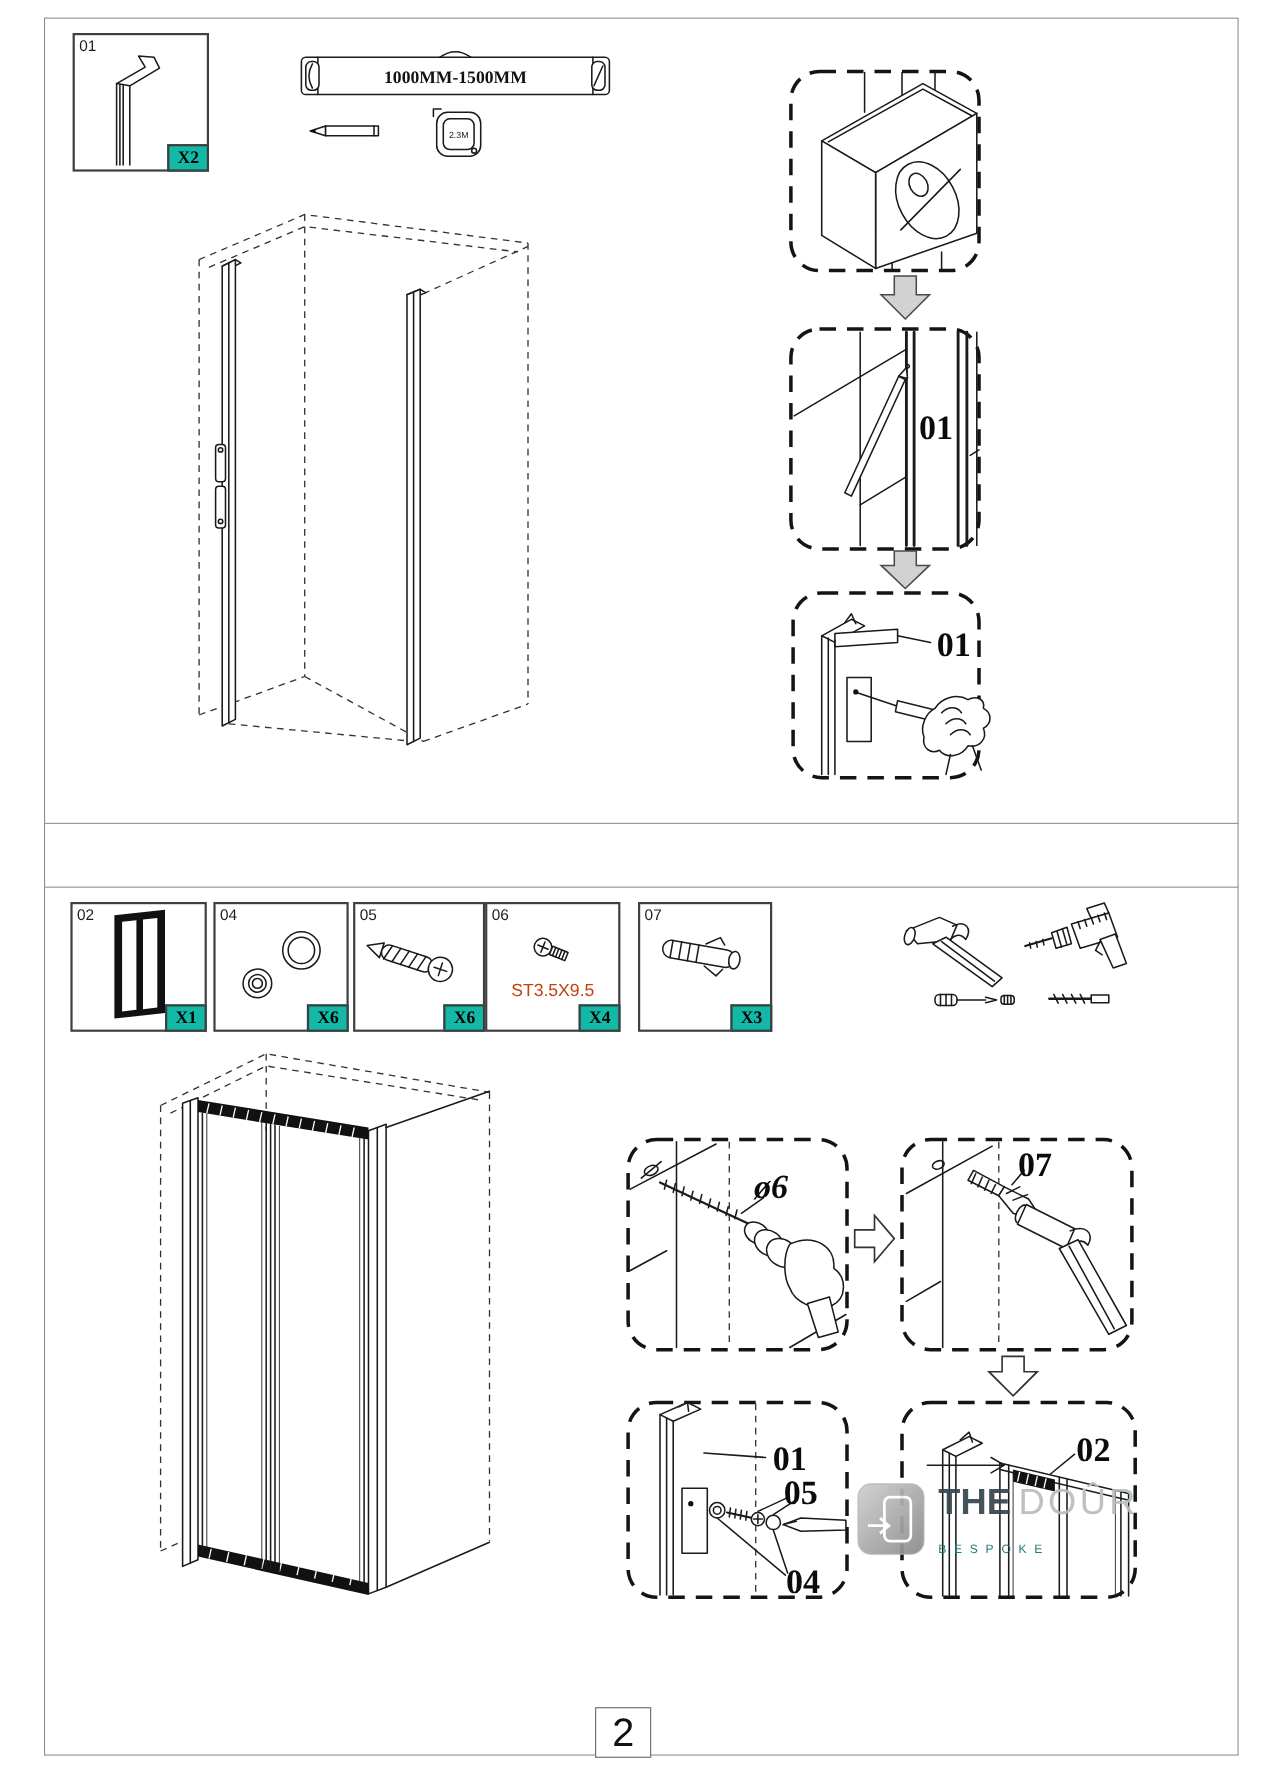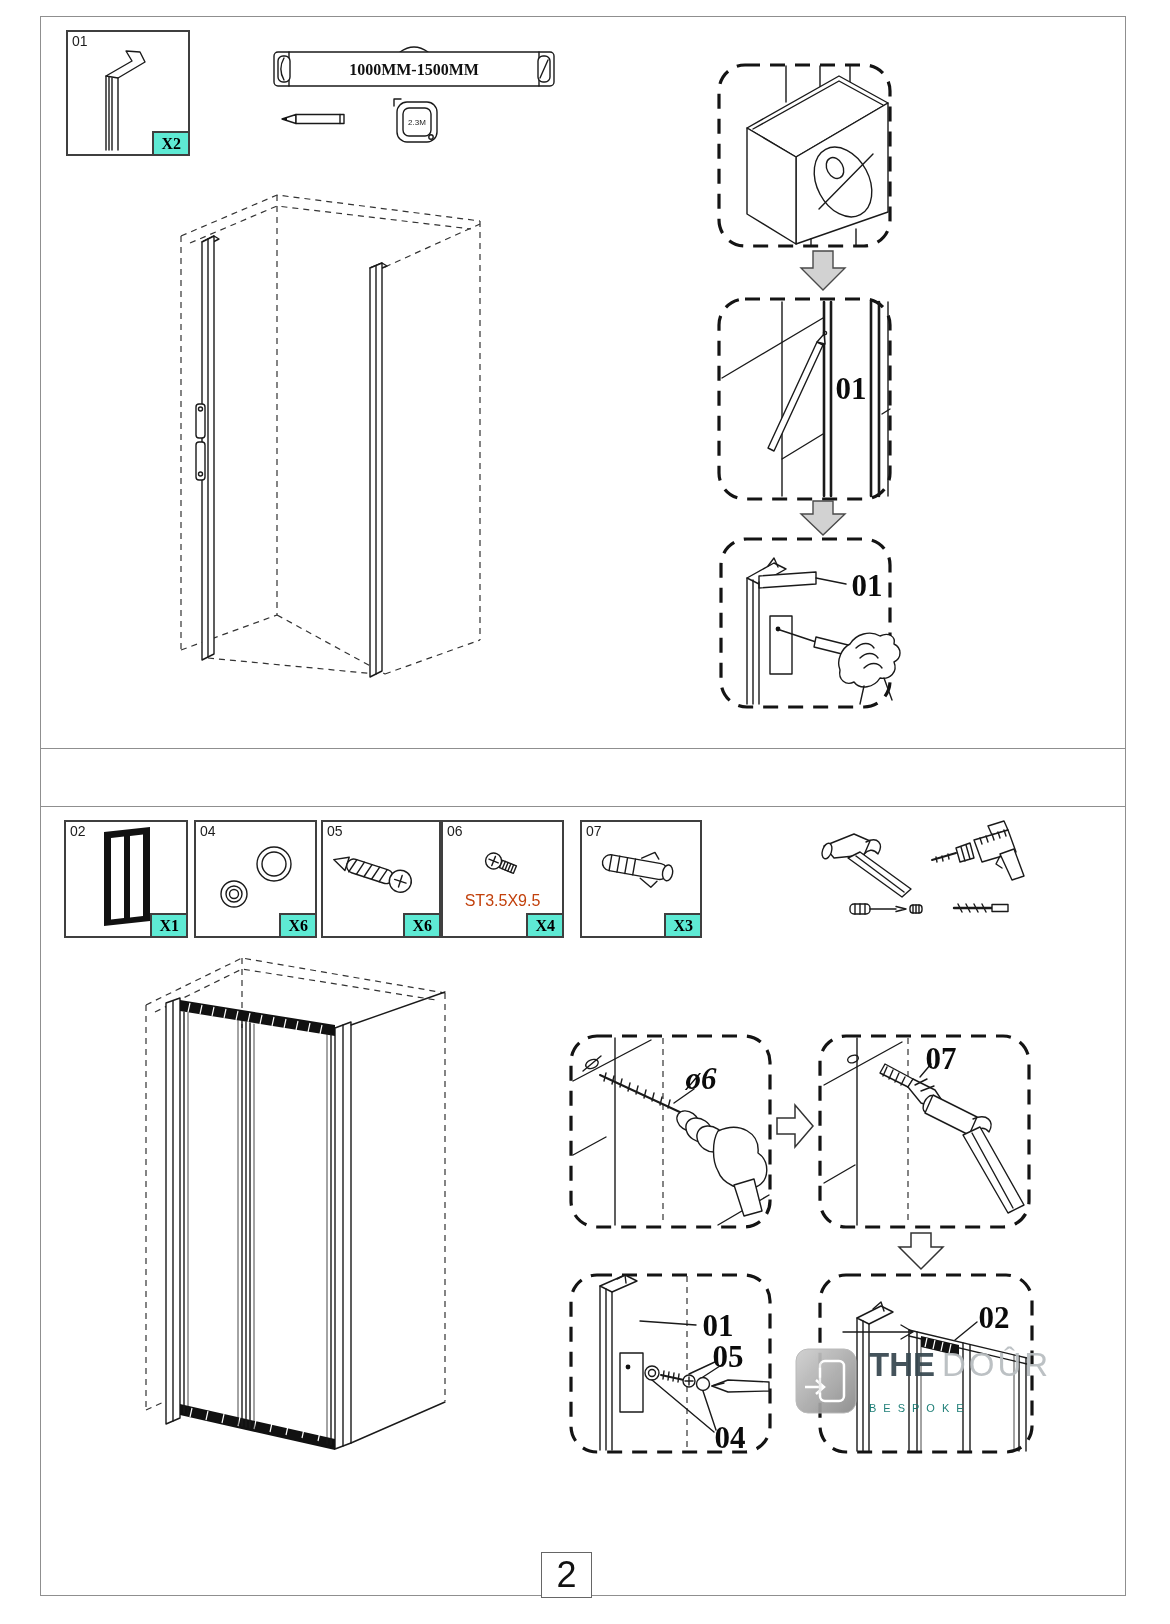"X2" .pbox .qty { background: #5eead4 -> #14b8a6 }
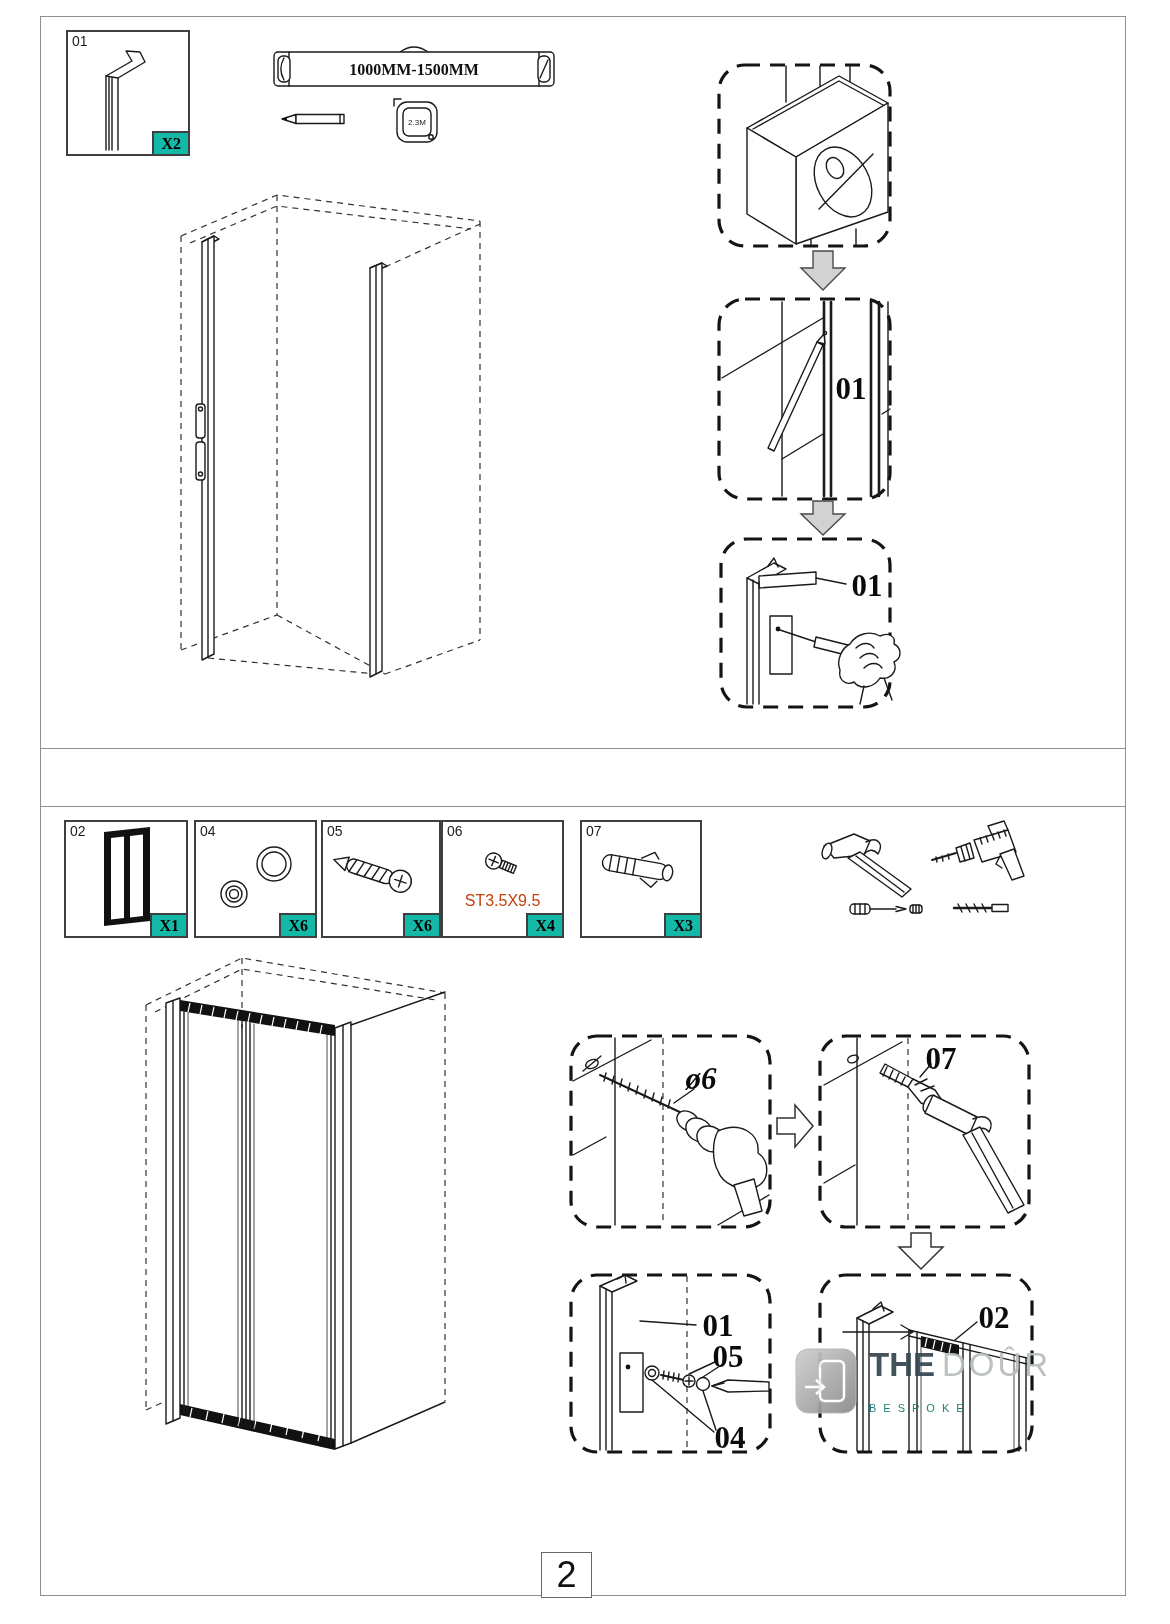"THE DOÛR" .logo { margin-left: 16px -> none }
